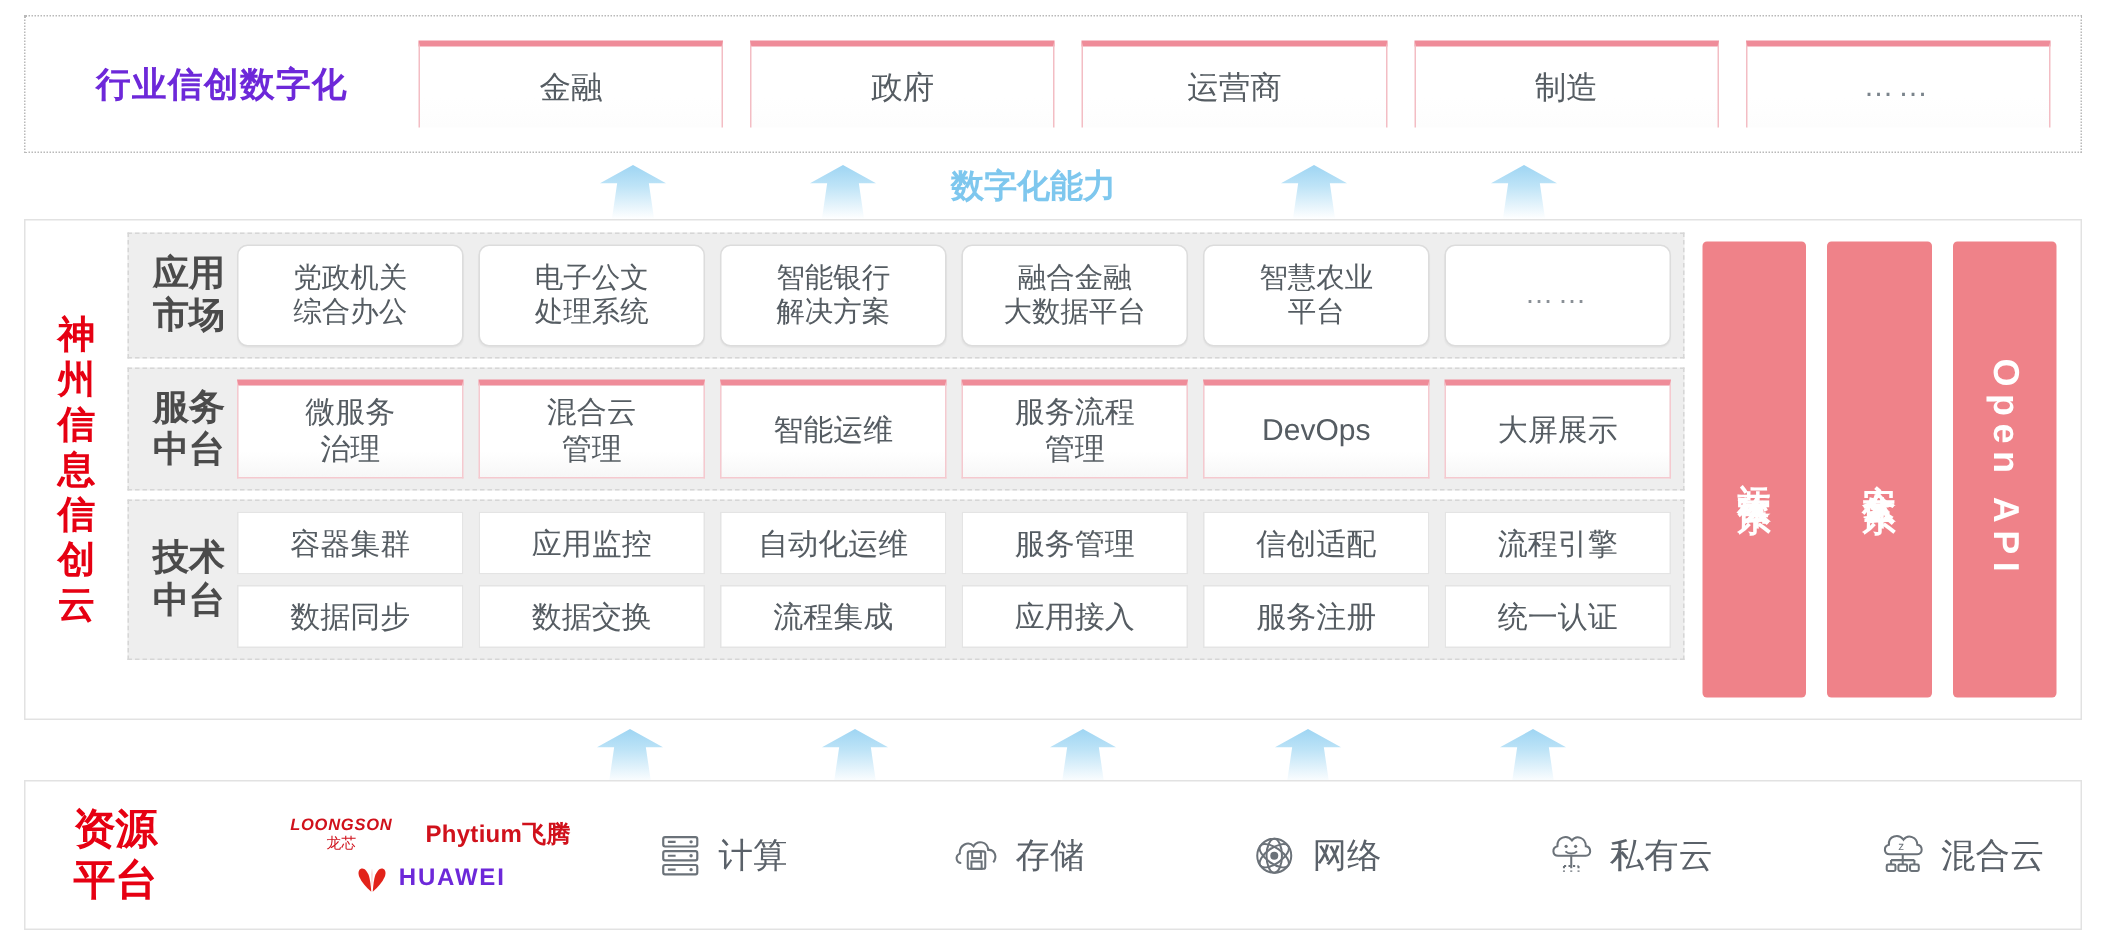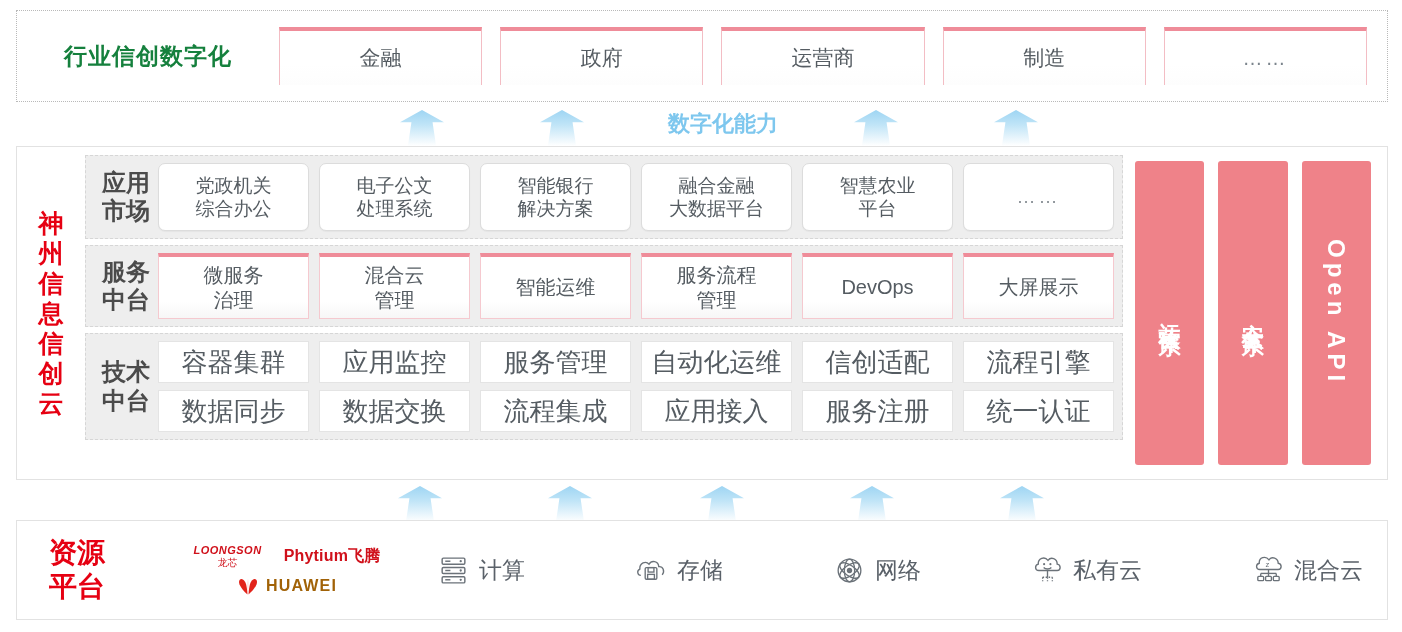"行业信创数字化" .industry-title { color: #15803d -> #6d28d9 }
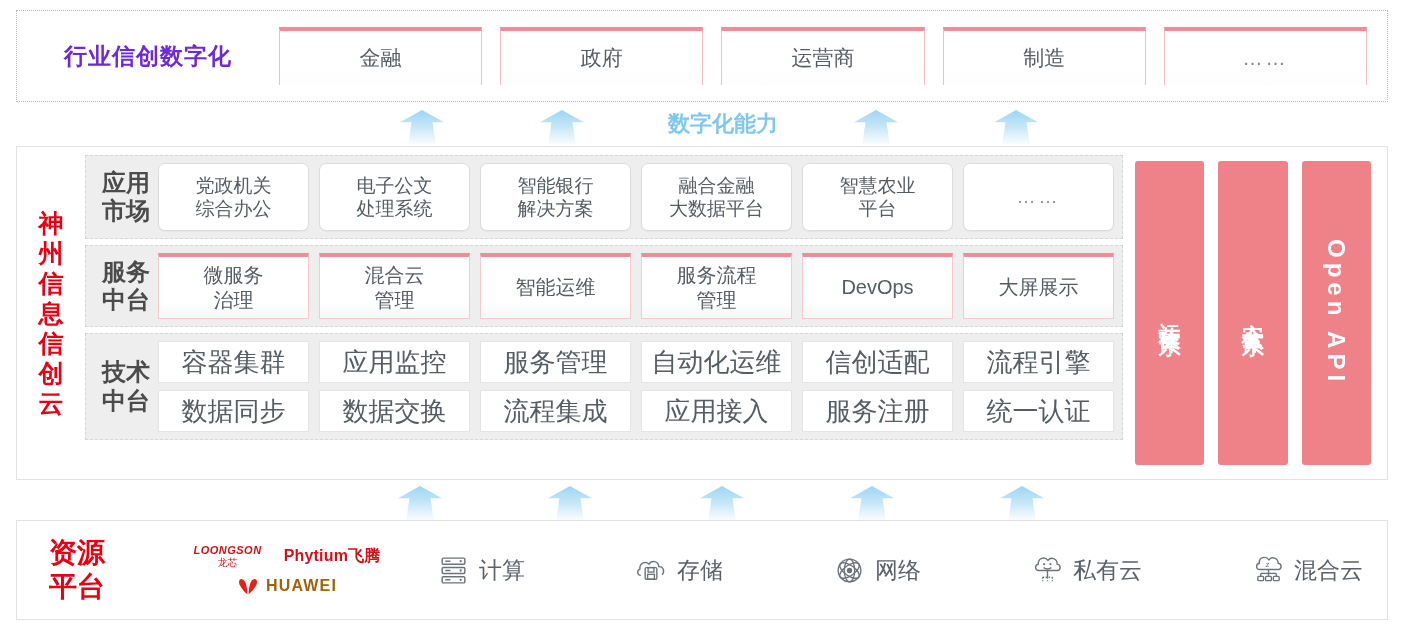"数字化能力" .cap-label { margin-left: 34px -> none }
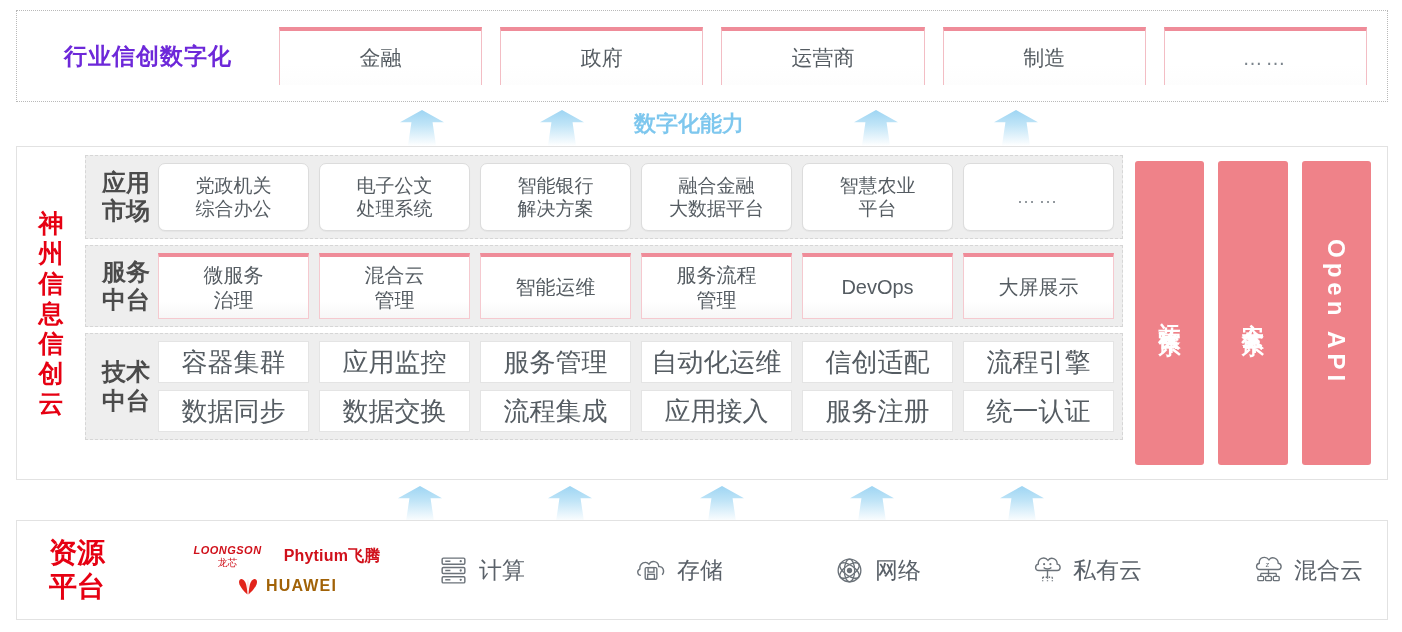"容器集群" .tech-card { font-size: 26px -> 20px }
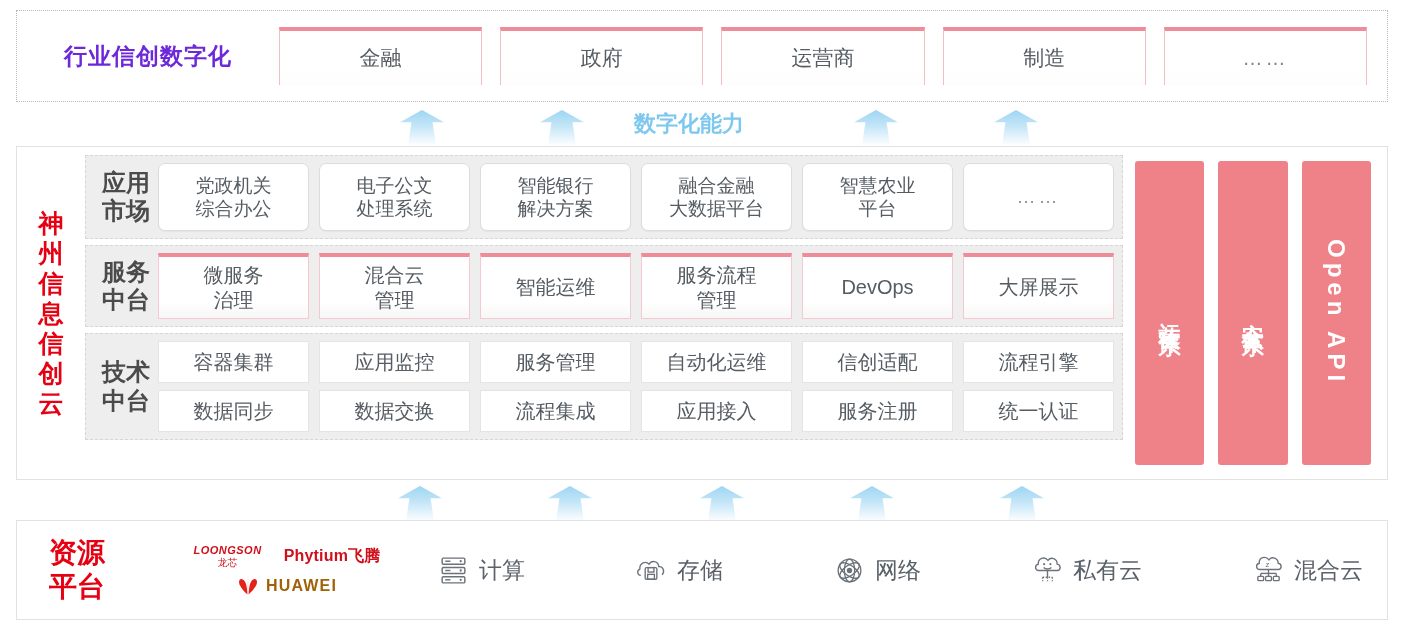"服务管理" div.tech-card { order: before "自动化运维" -> after "自动化运维" }
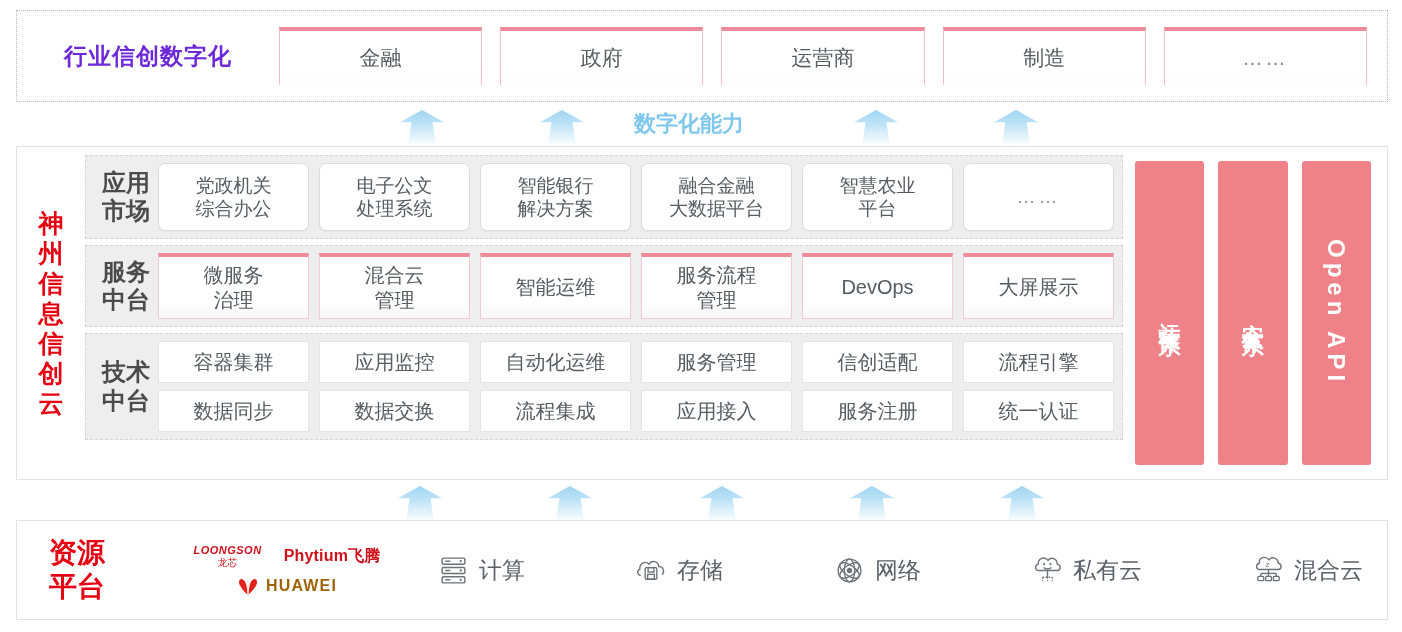"HUAWEI" .logo-huawei .hw-word { color: #a16207 -> #6d28d9 }
